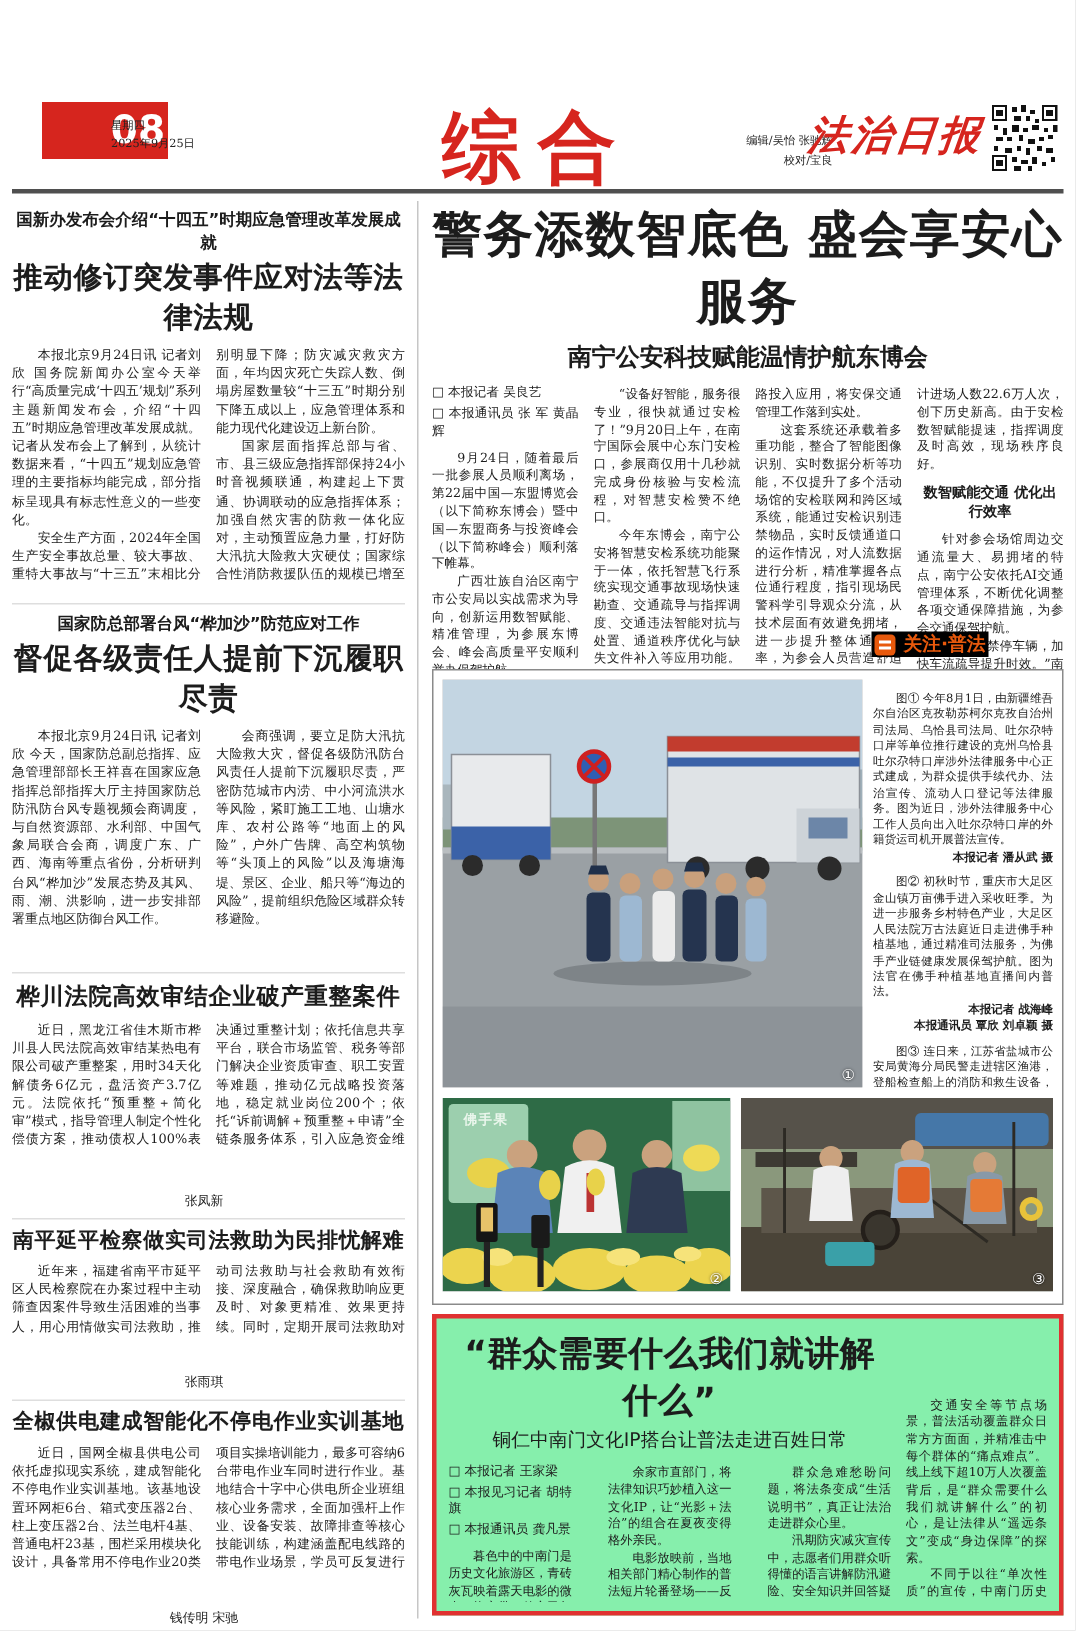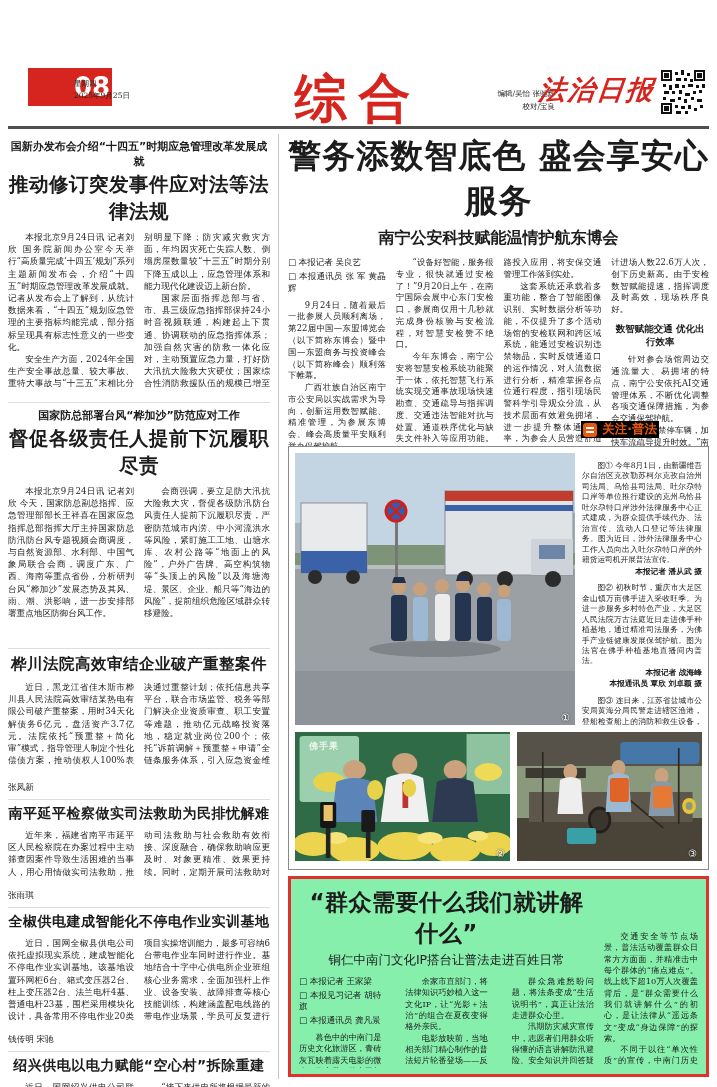"佛手果" .photo-buddha { width: 215px -> 192px }
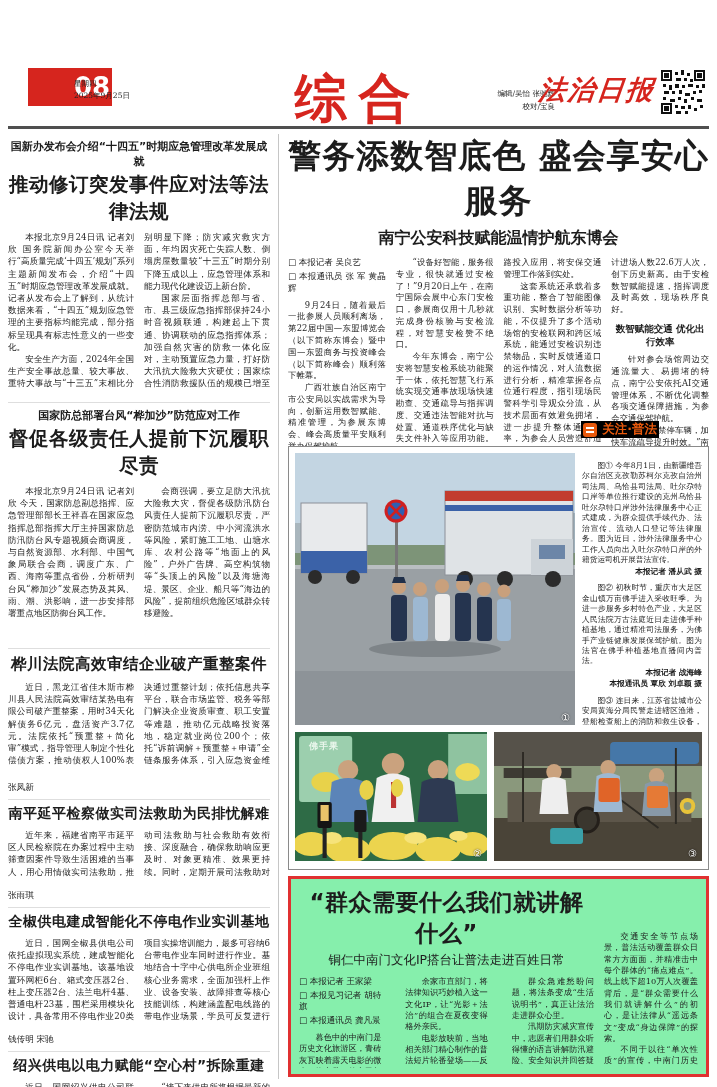"张凤新" .art-byline { margin-top: 5px -> 18px; text-align: left -> center }
